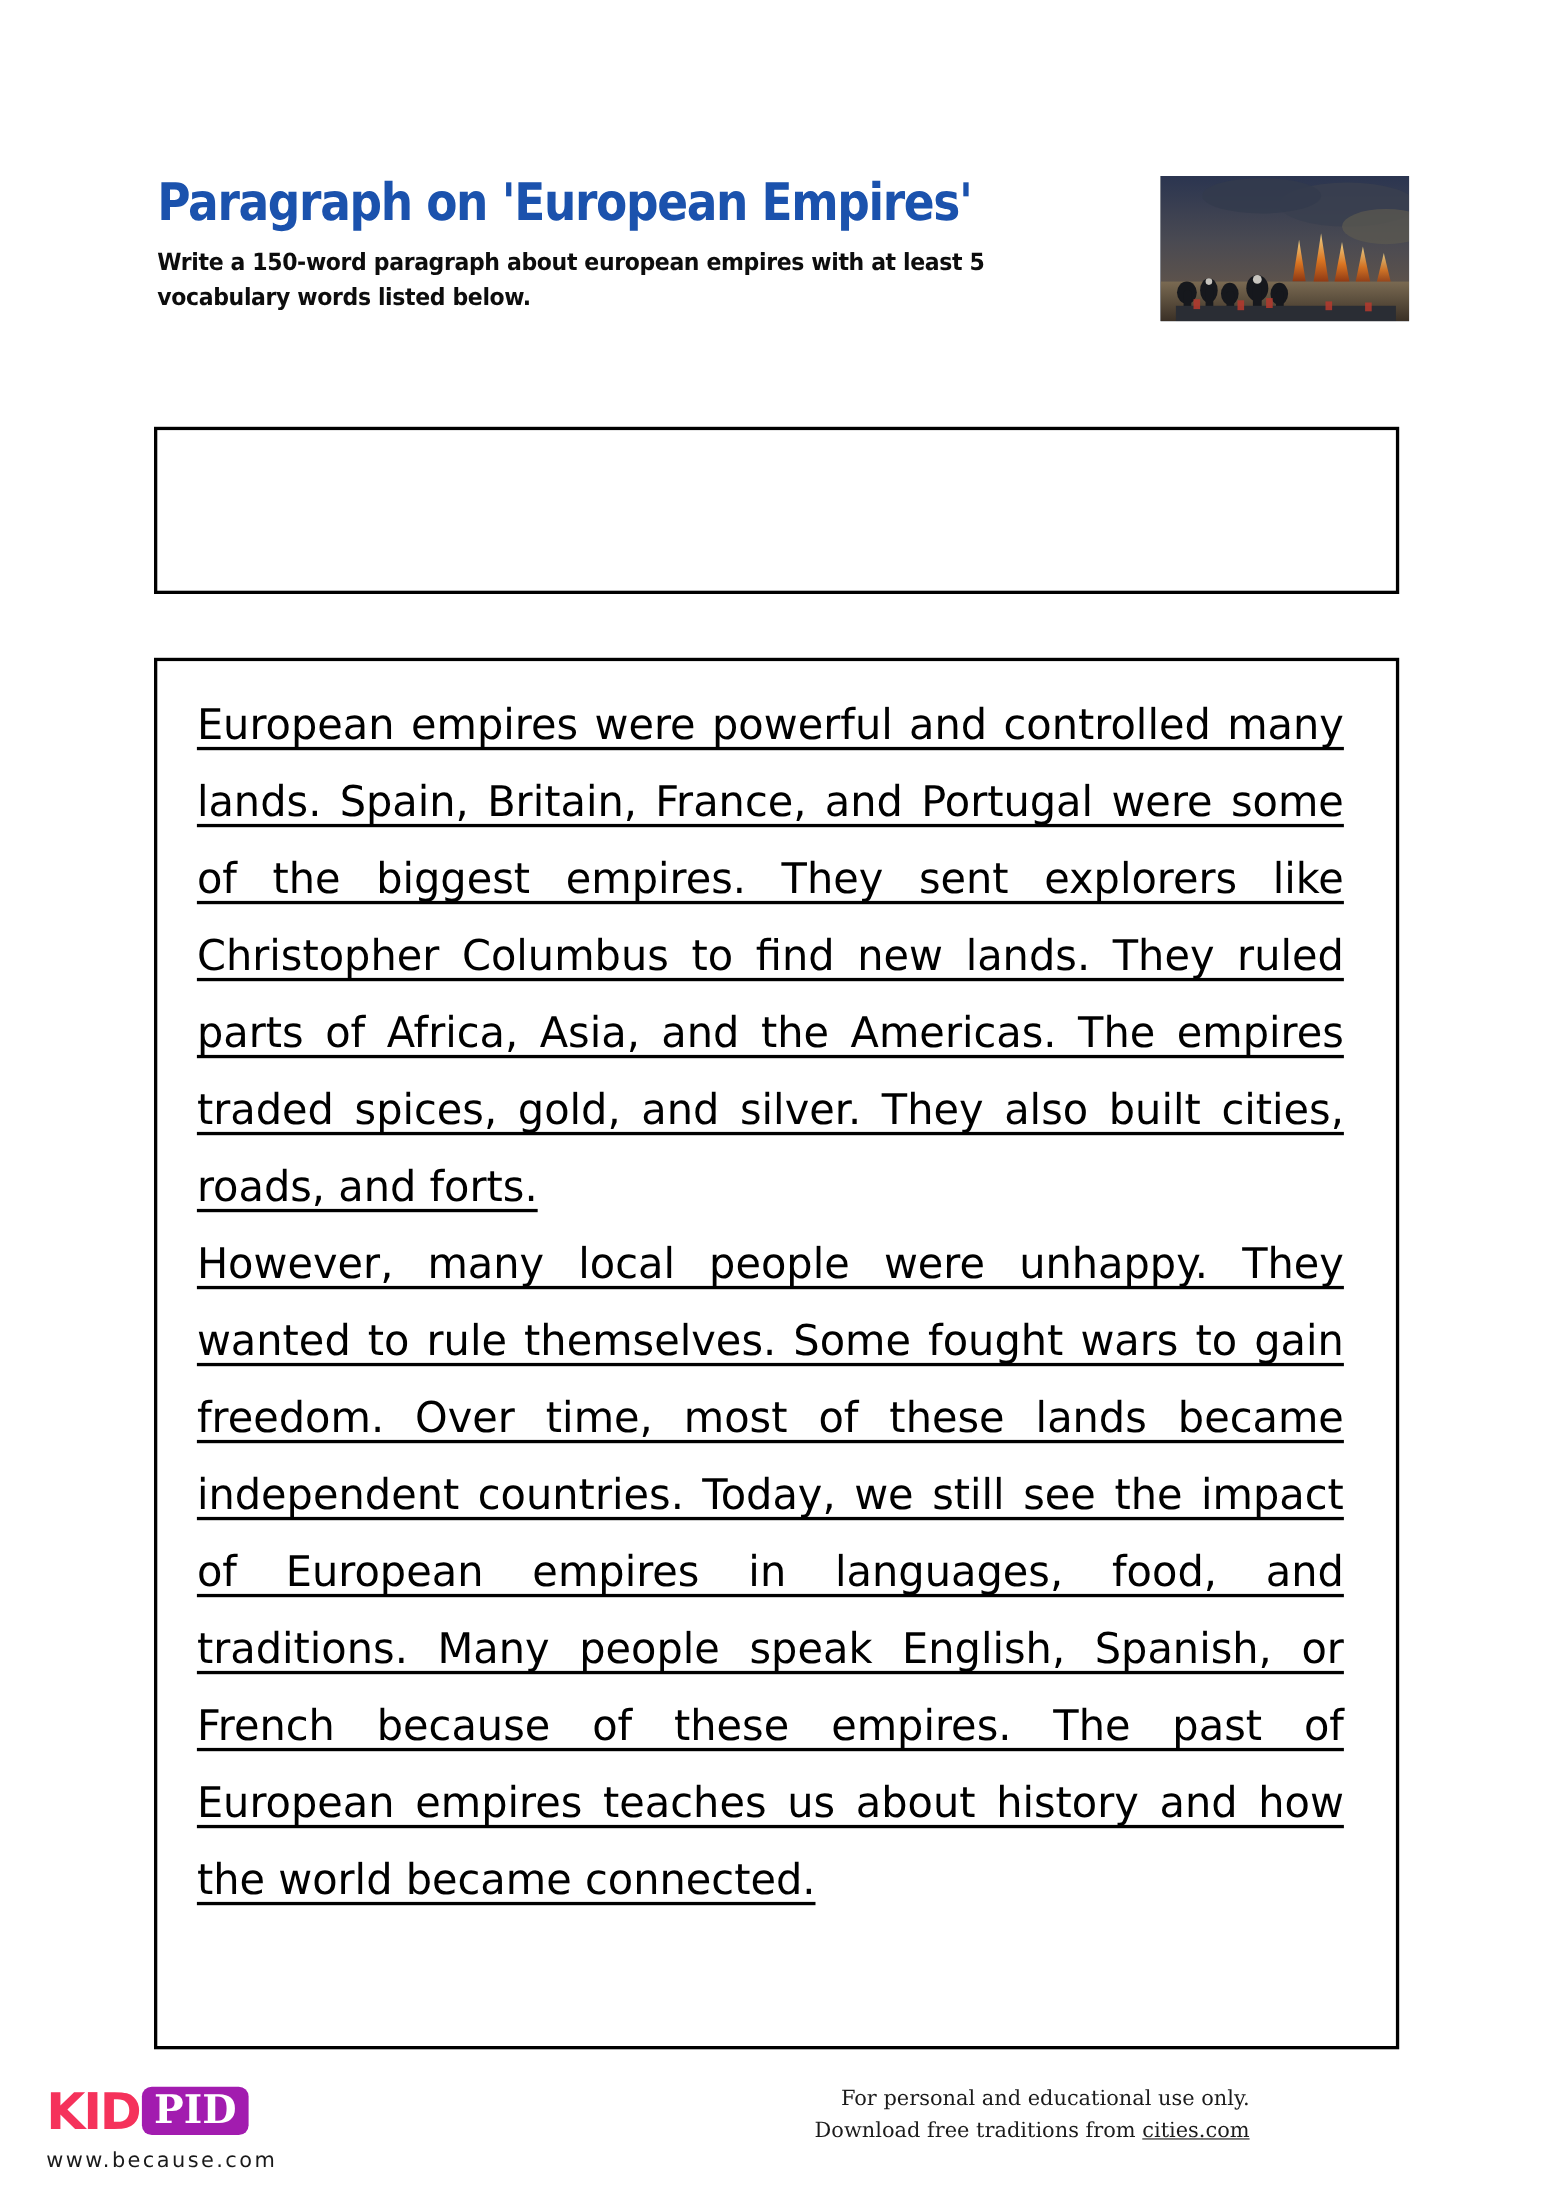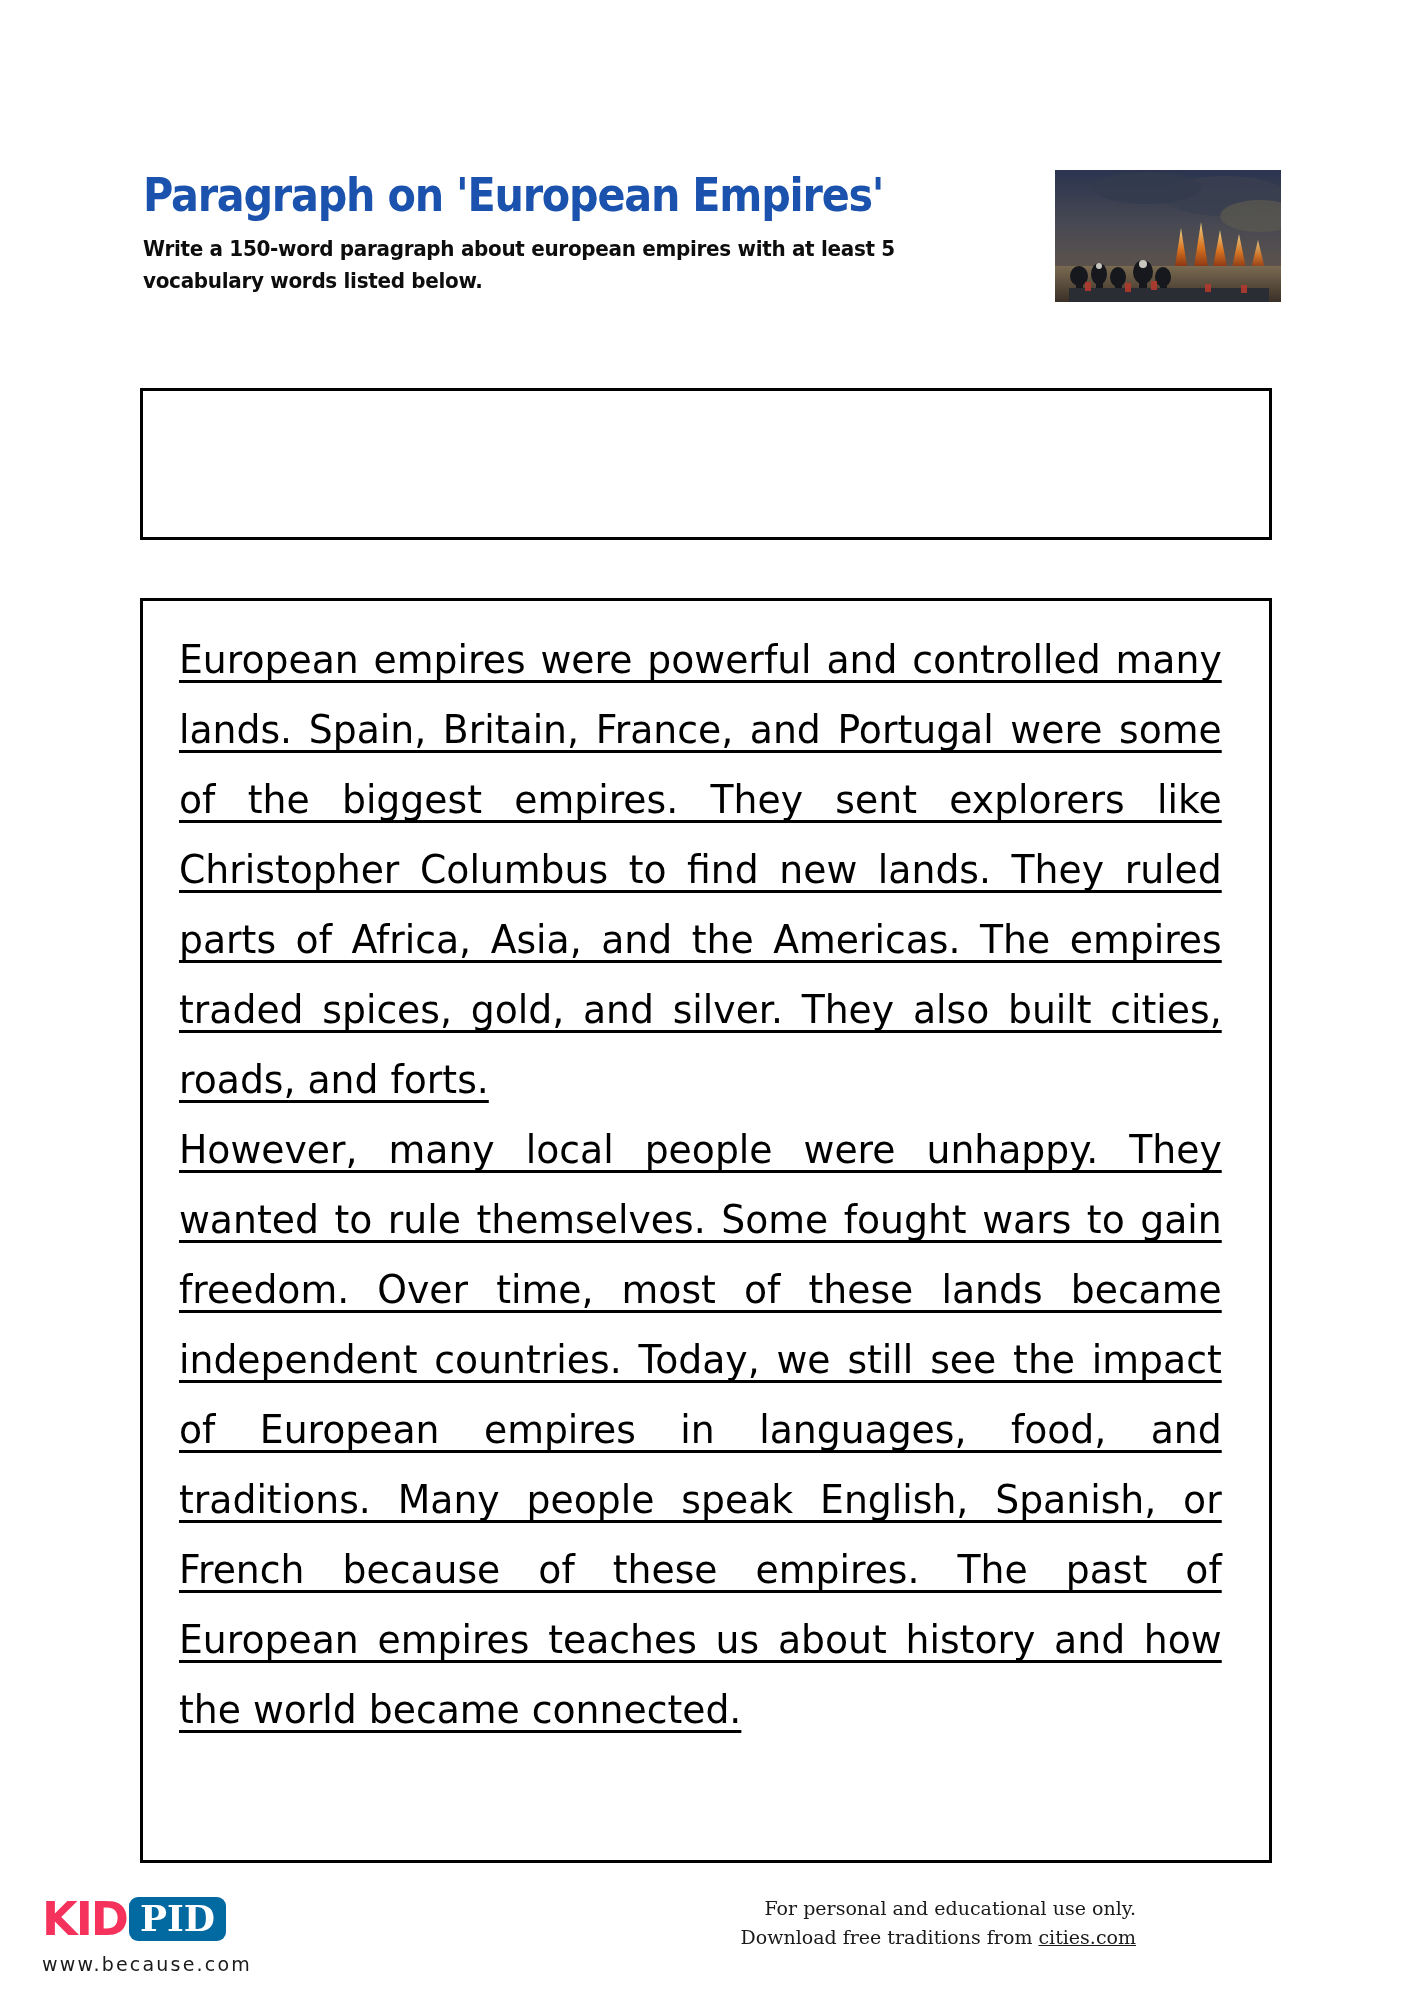"Paragraph on 'European Empires'" #header { top: 10px -> 0 }
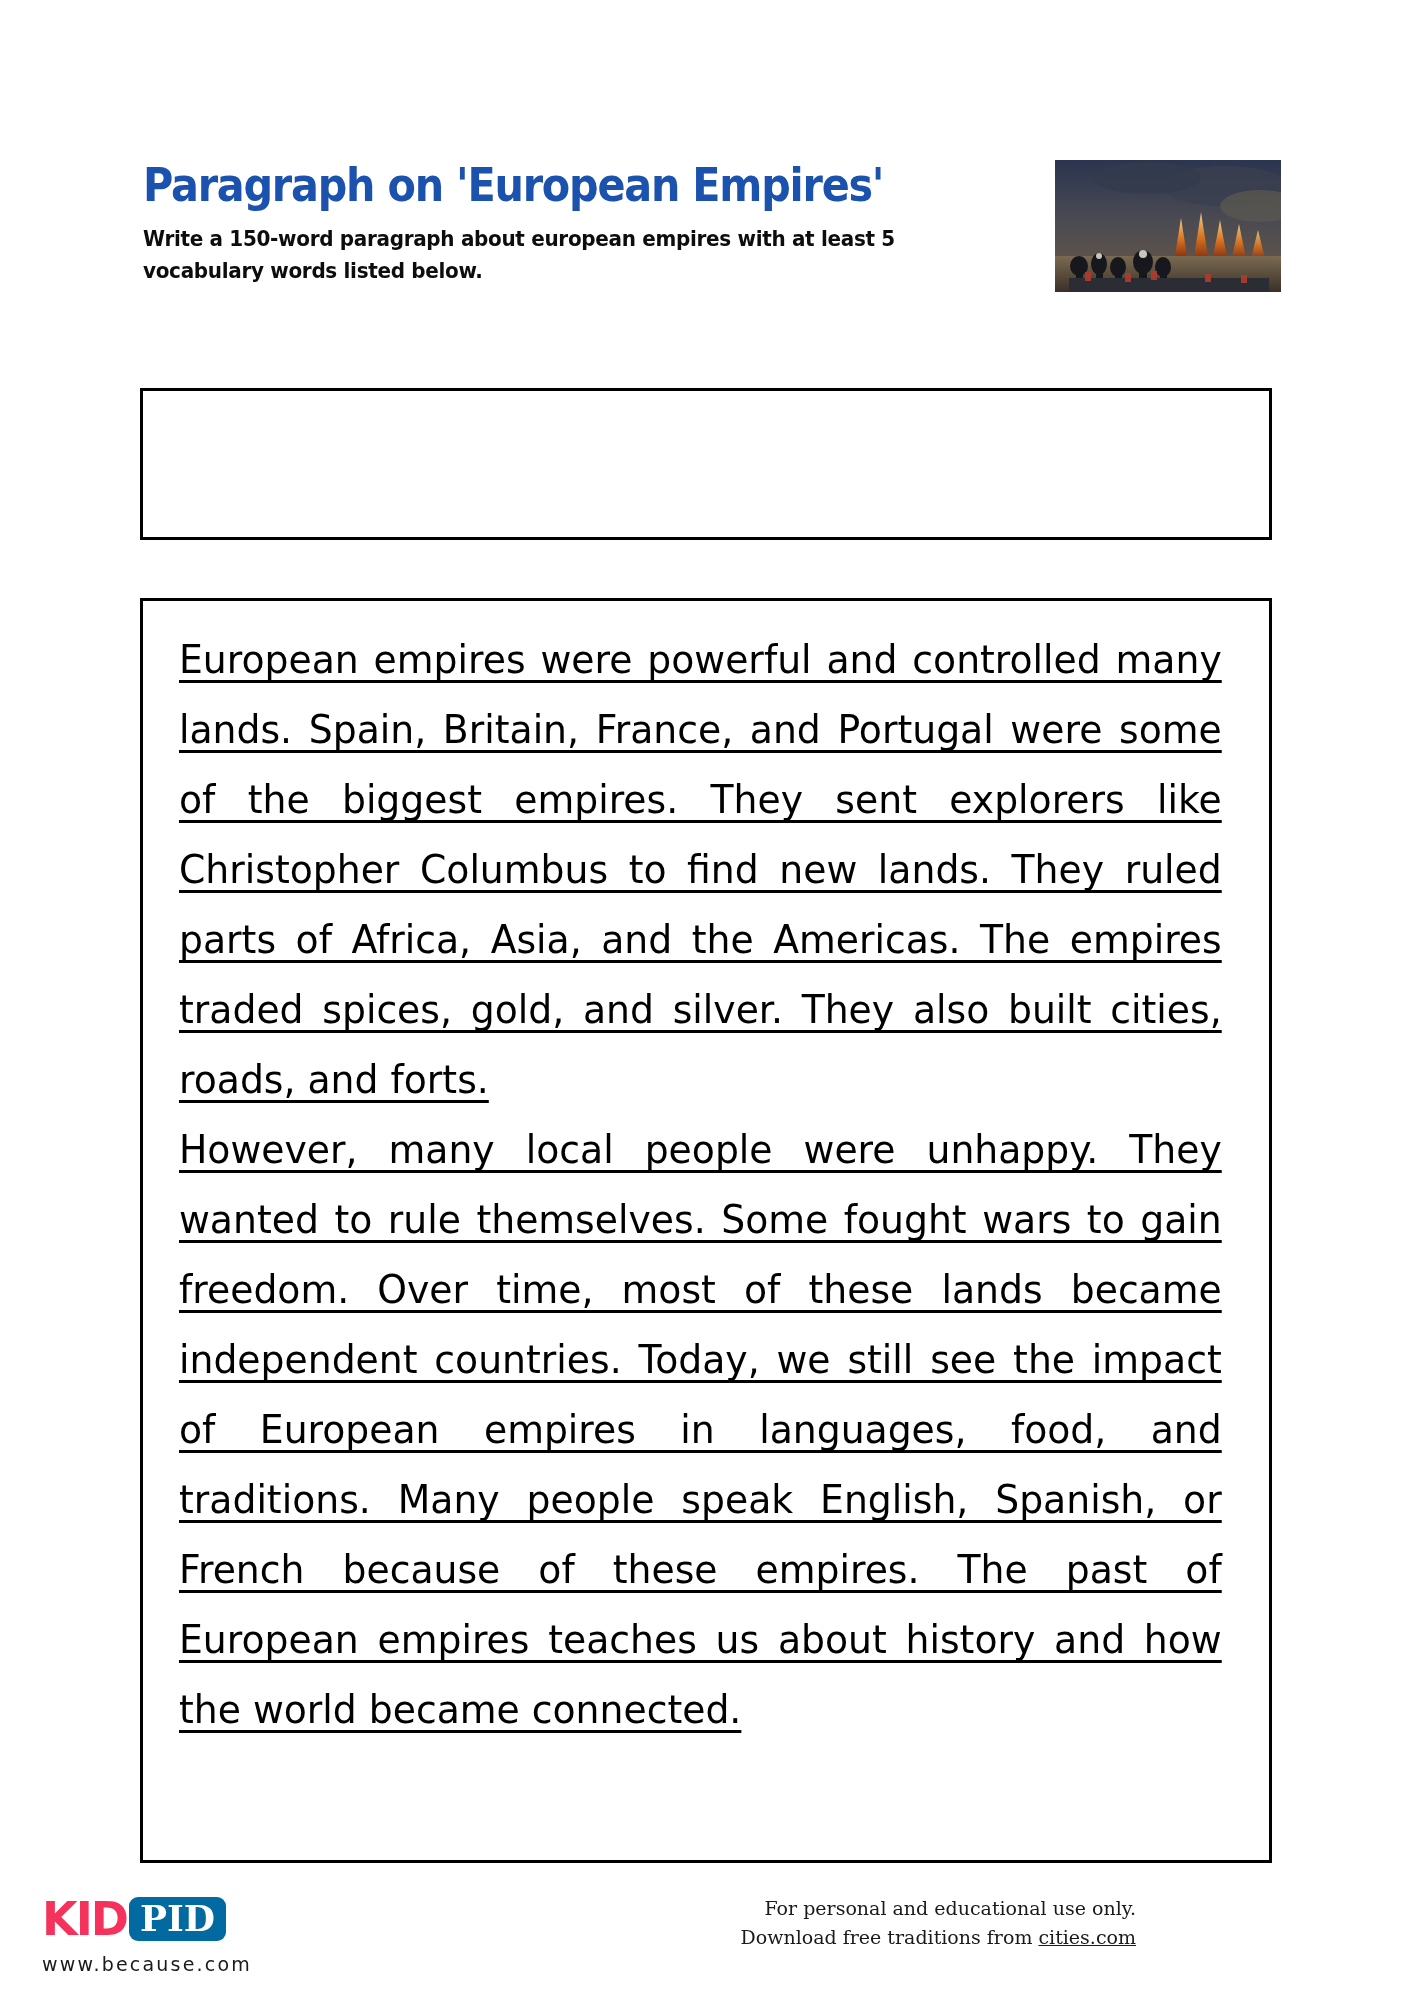"PID" #logo-pid-box { background: #0369a1 -> #a21caf }
